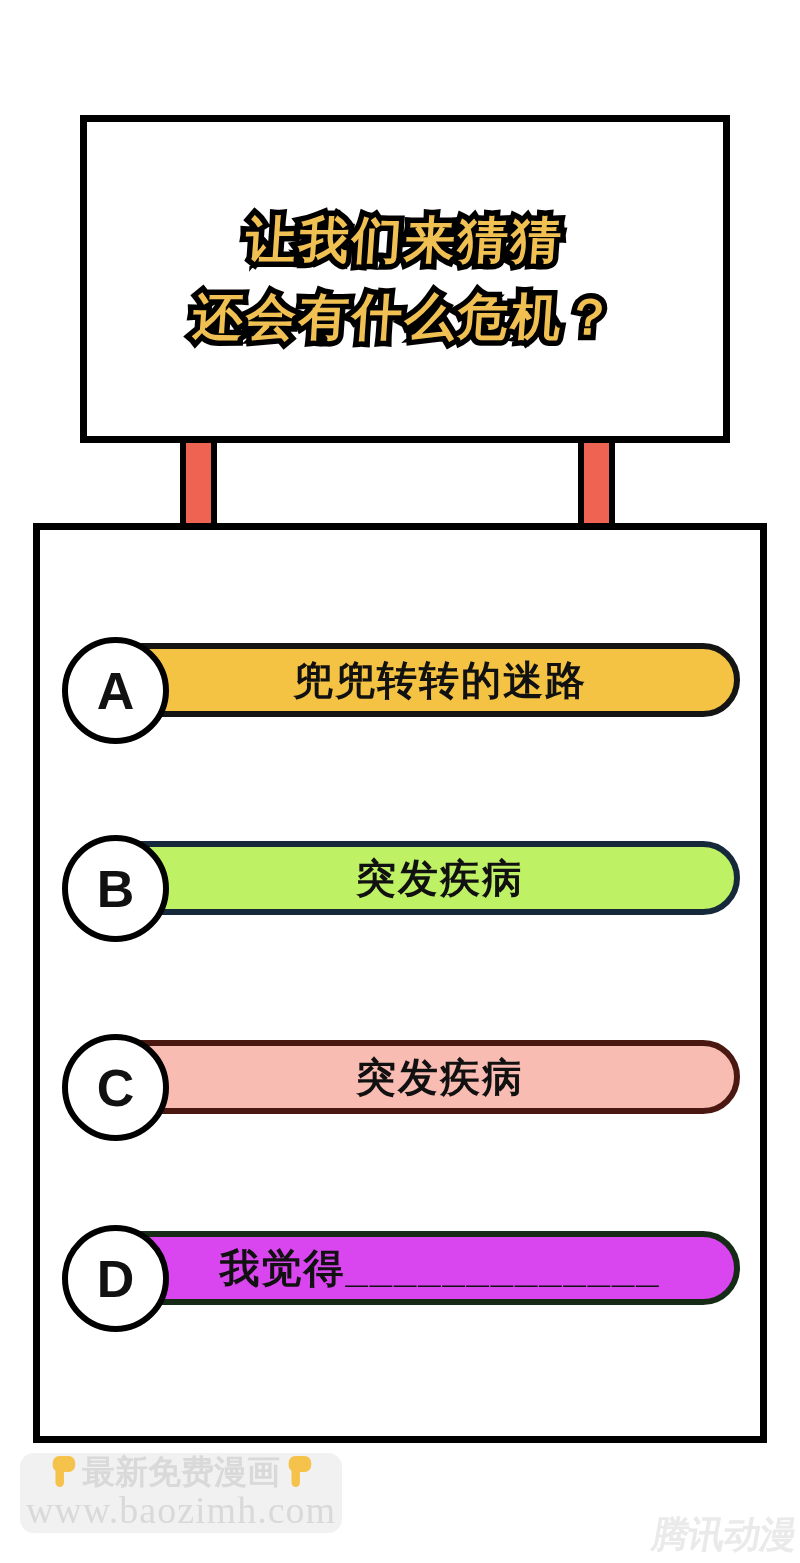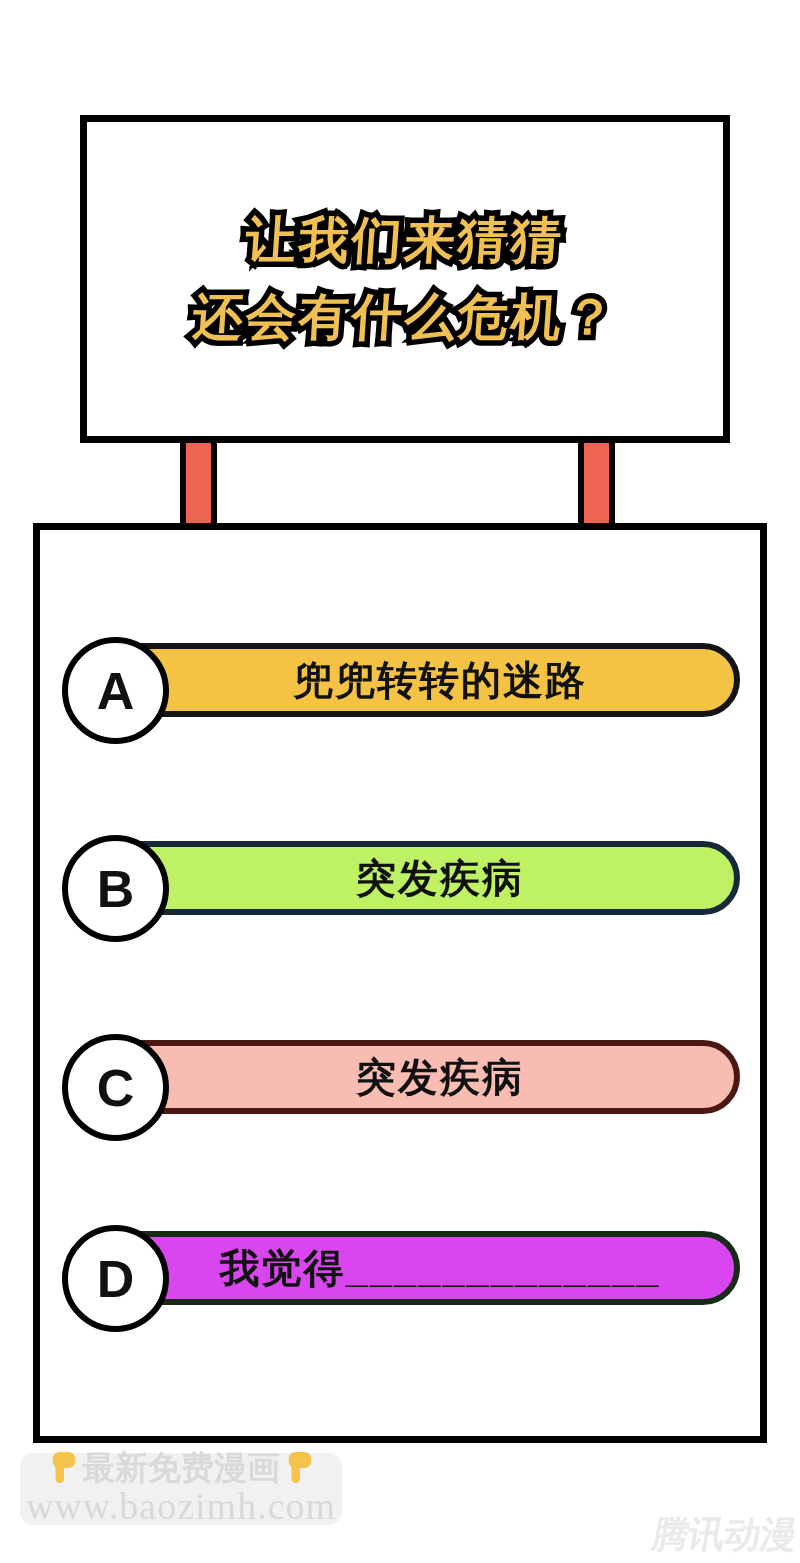"最新免费漫画" .watermark { height: 72px -> 80px }
